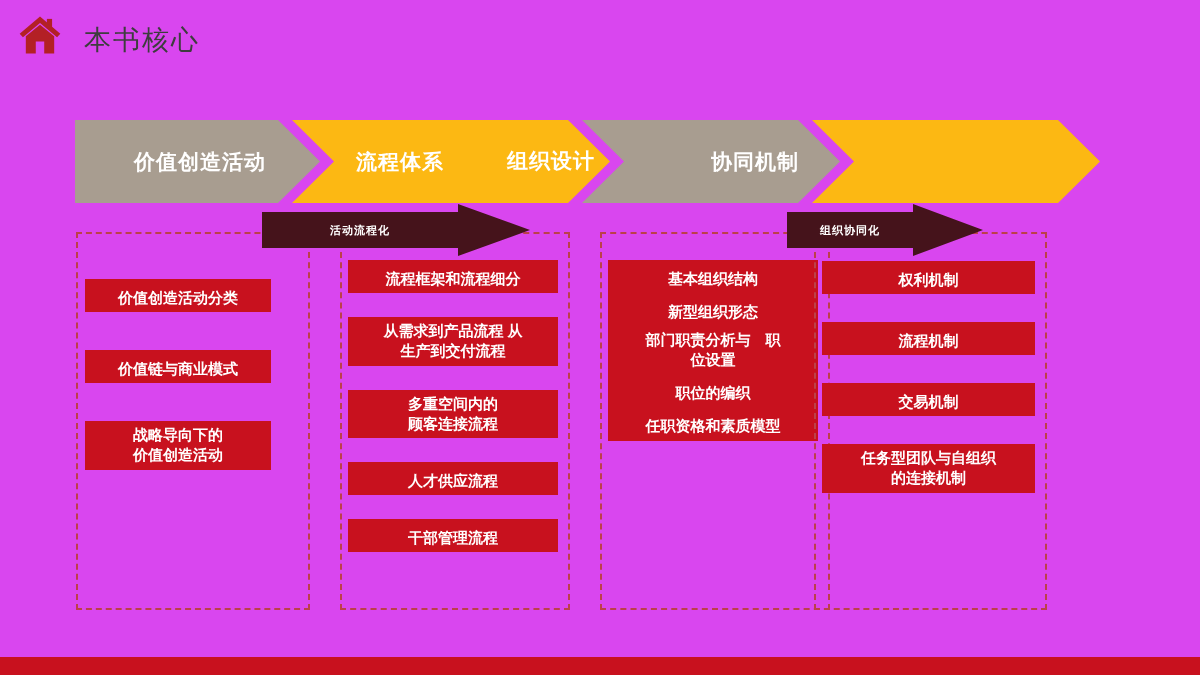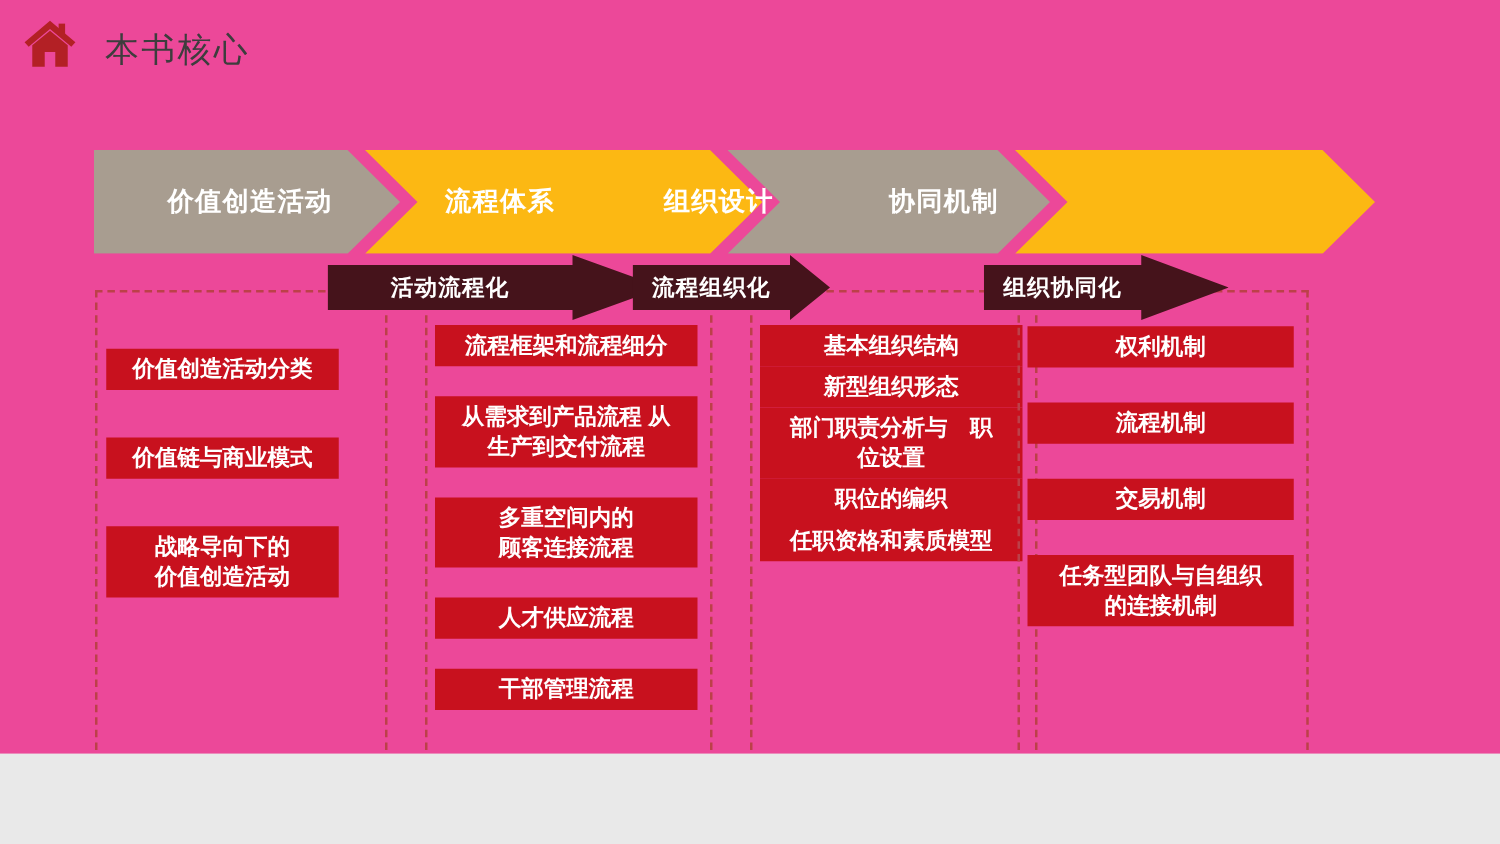"本书核心" .slide { background: #ec4899 -> #d946ef; height: 603px -> 675px }
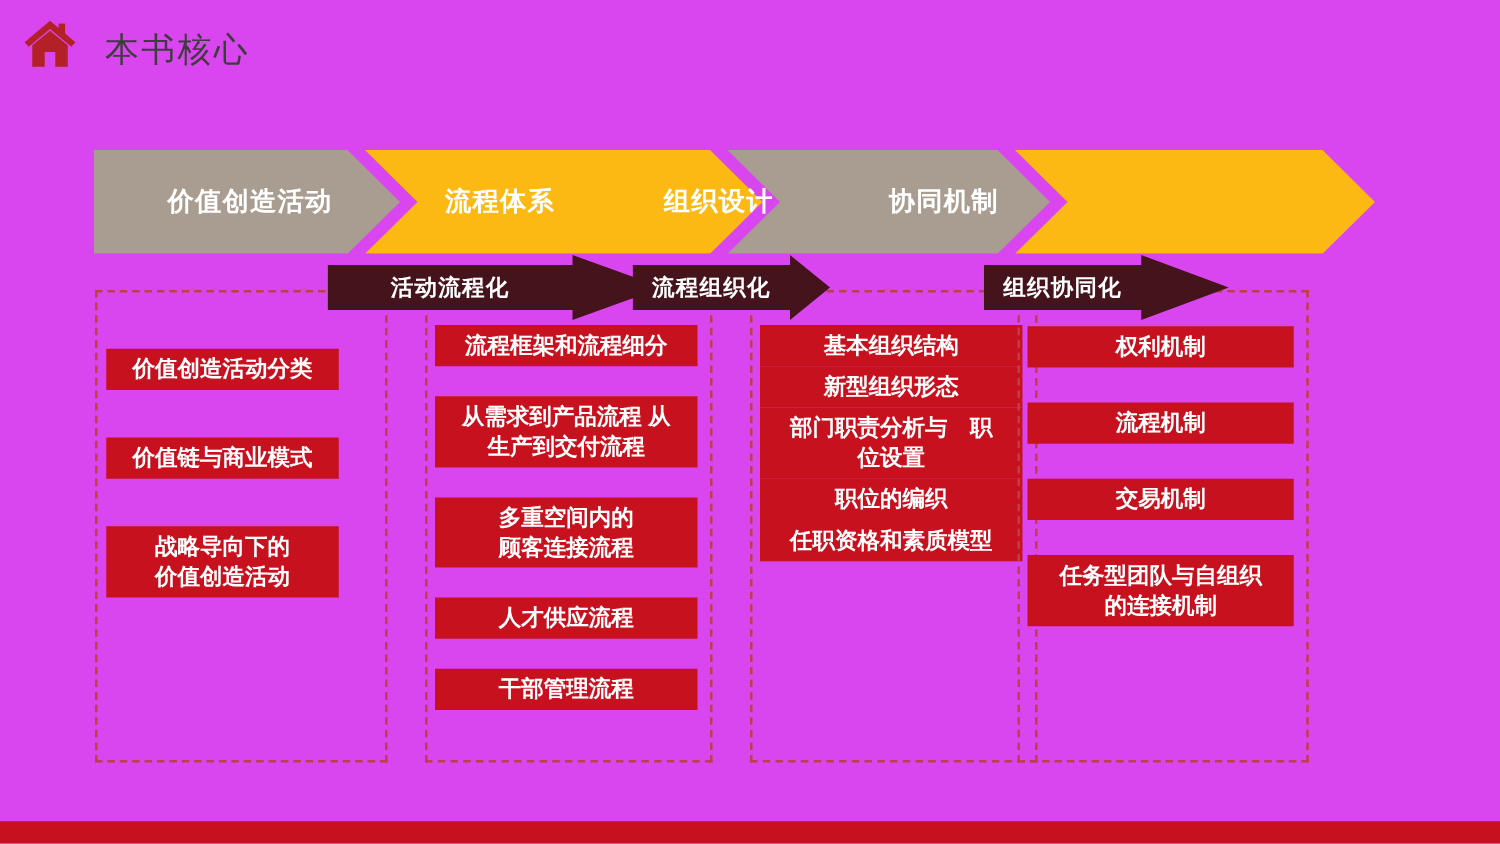"组织设计" .fl3 { left: 490px -> 466px }
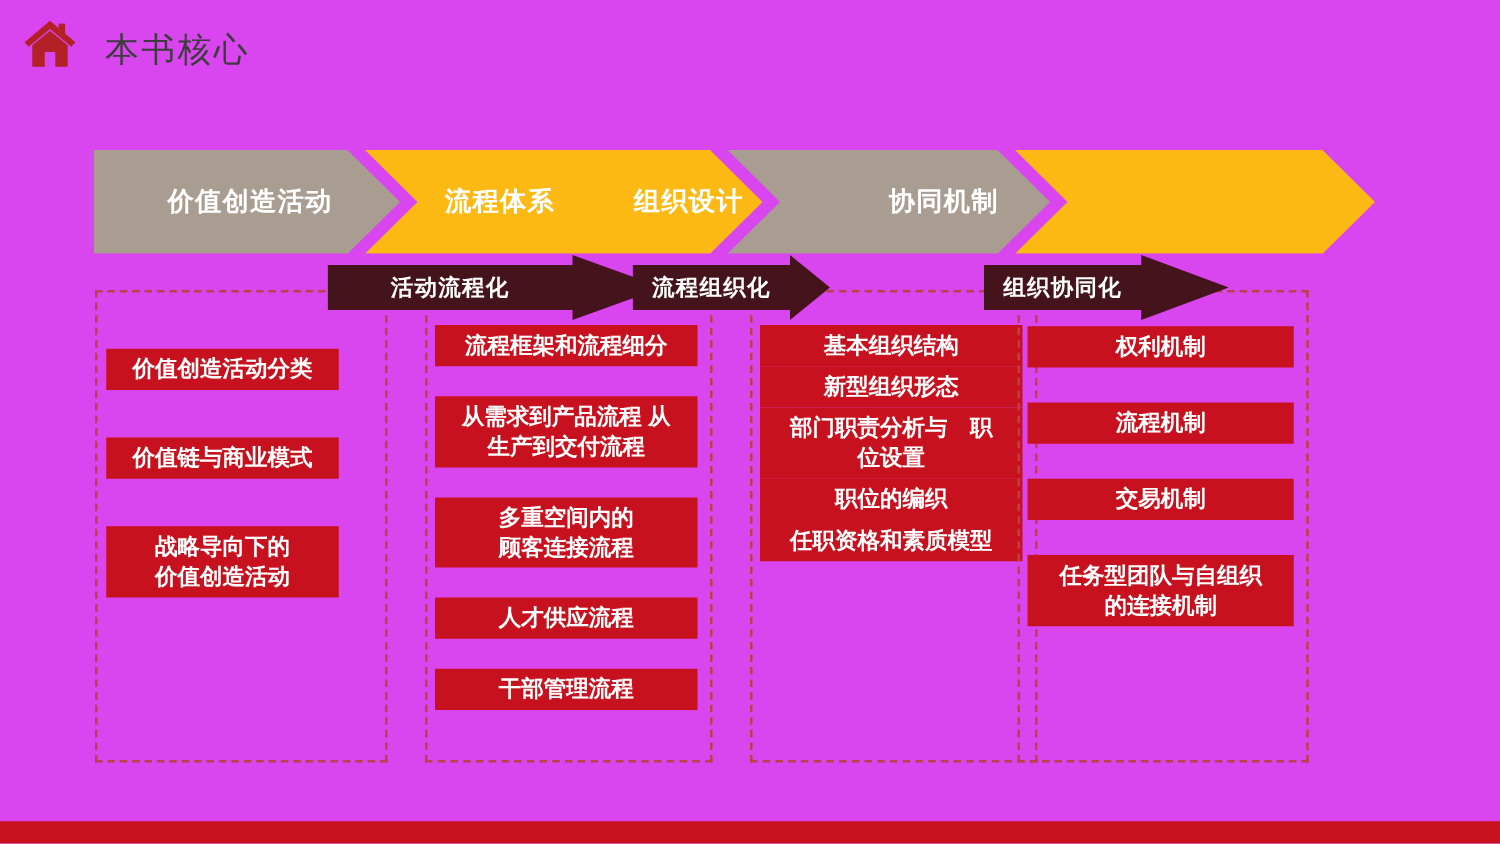"活动流程化" .parrow { font-size: 18px -> 11px }
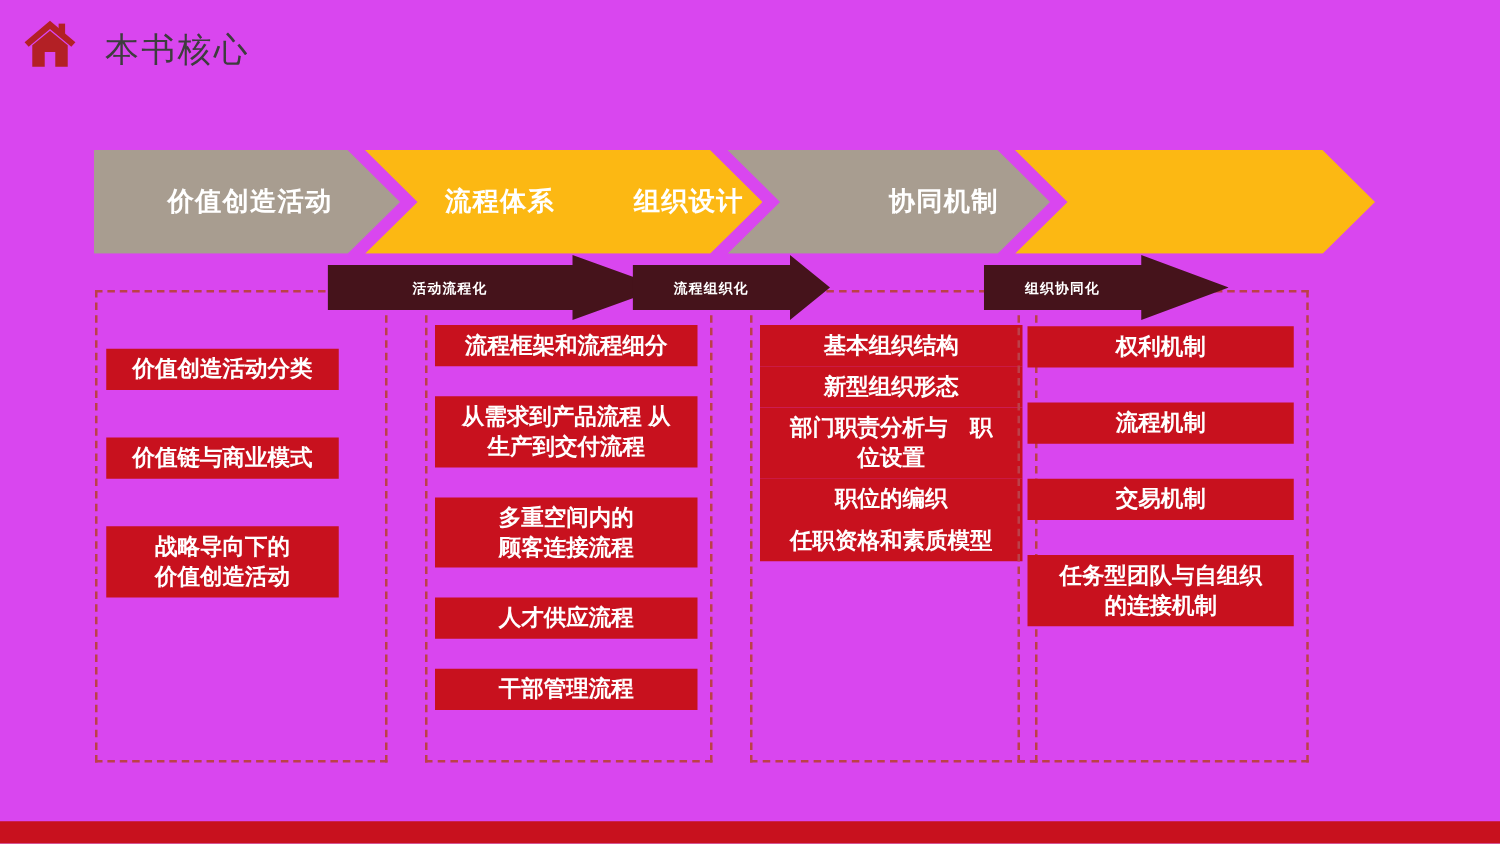"流程组织化" div.parrow { html: <div> <span>流程组织化</span> </div> -> none }
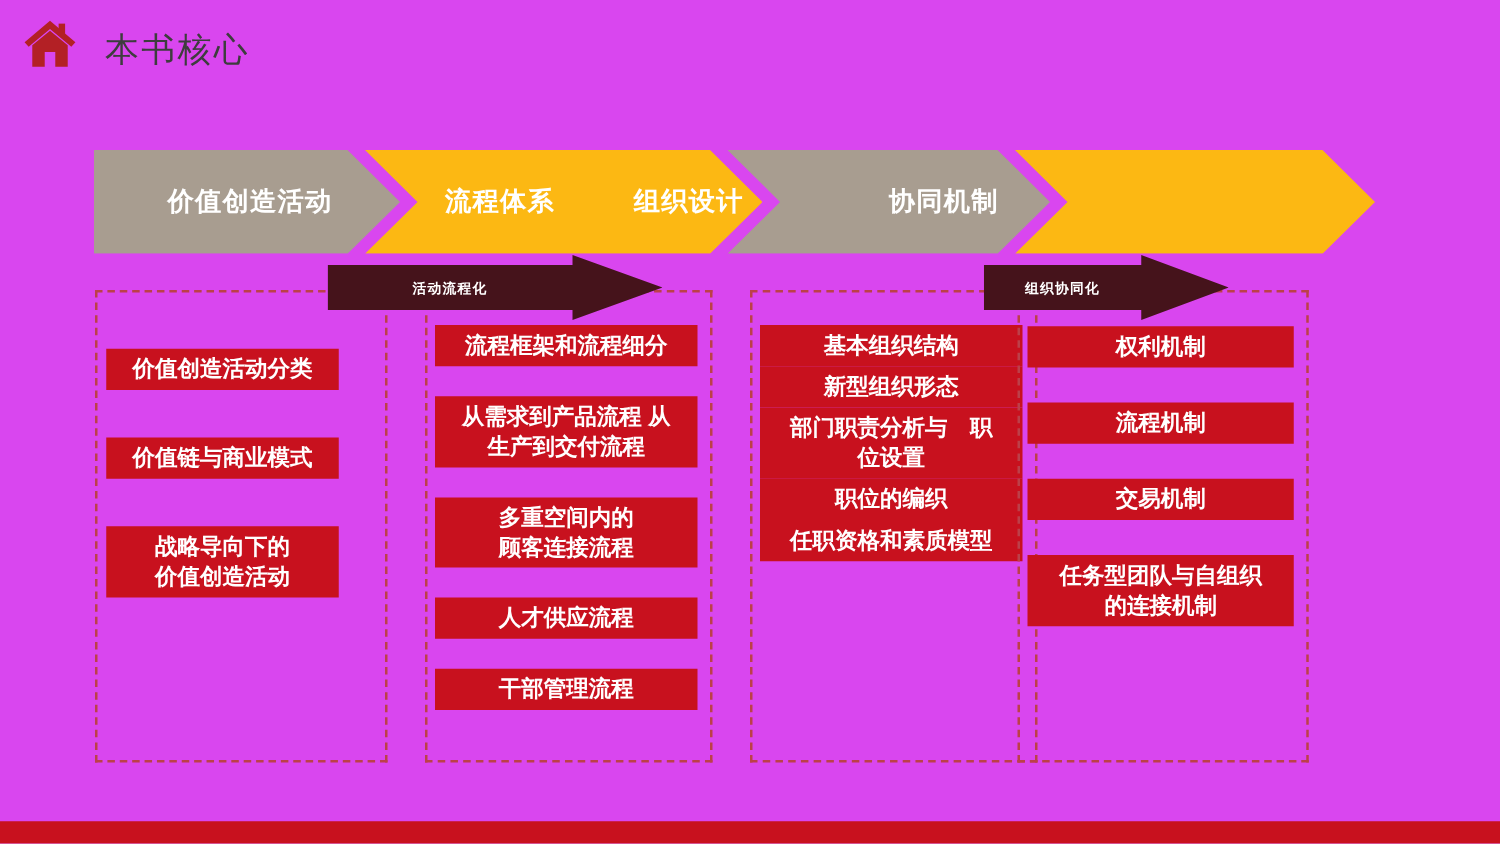"流程框架和流程细分" .red-box { align-items: flex-start -> flex-end; font-size: 18px -> 15px }
